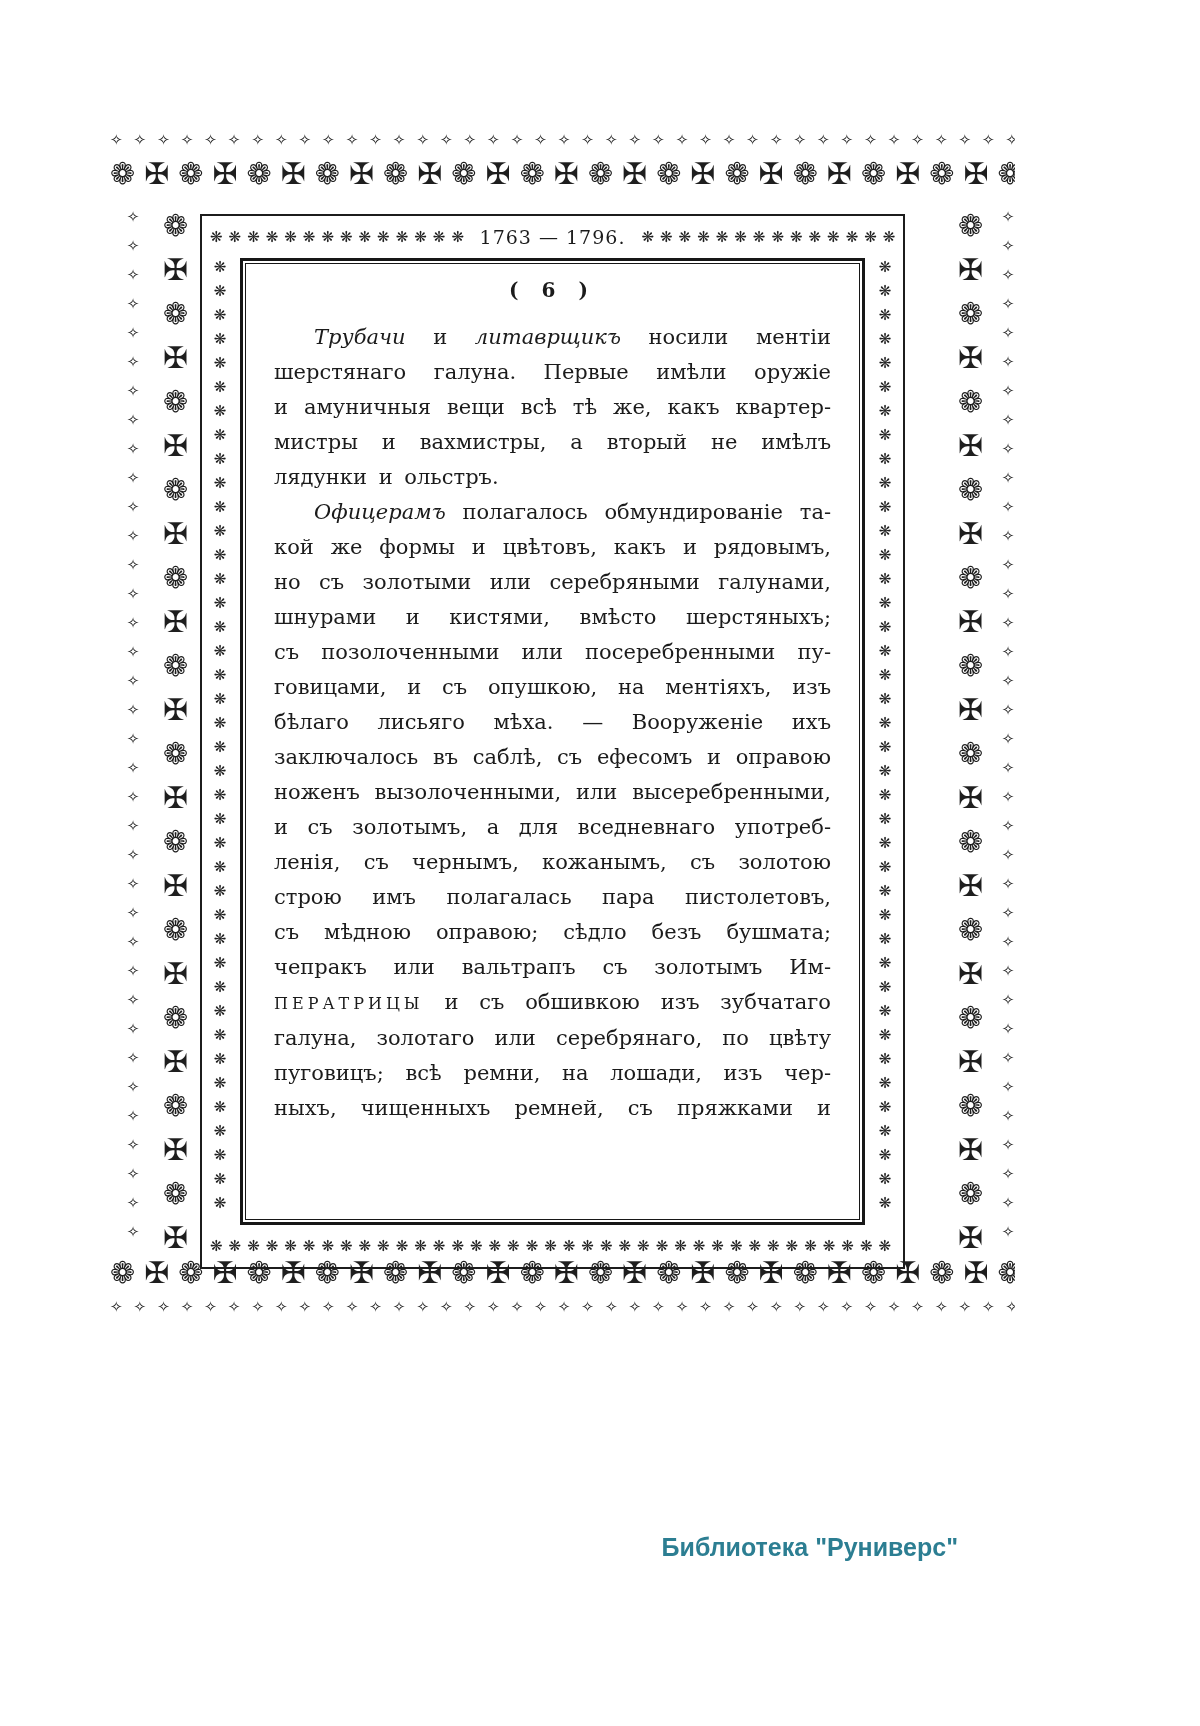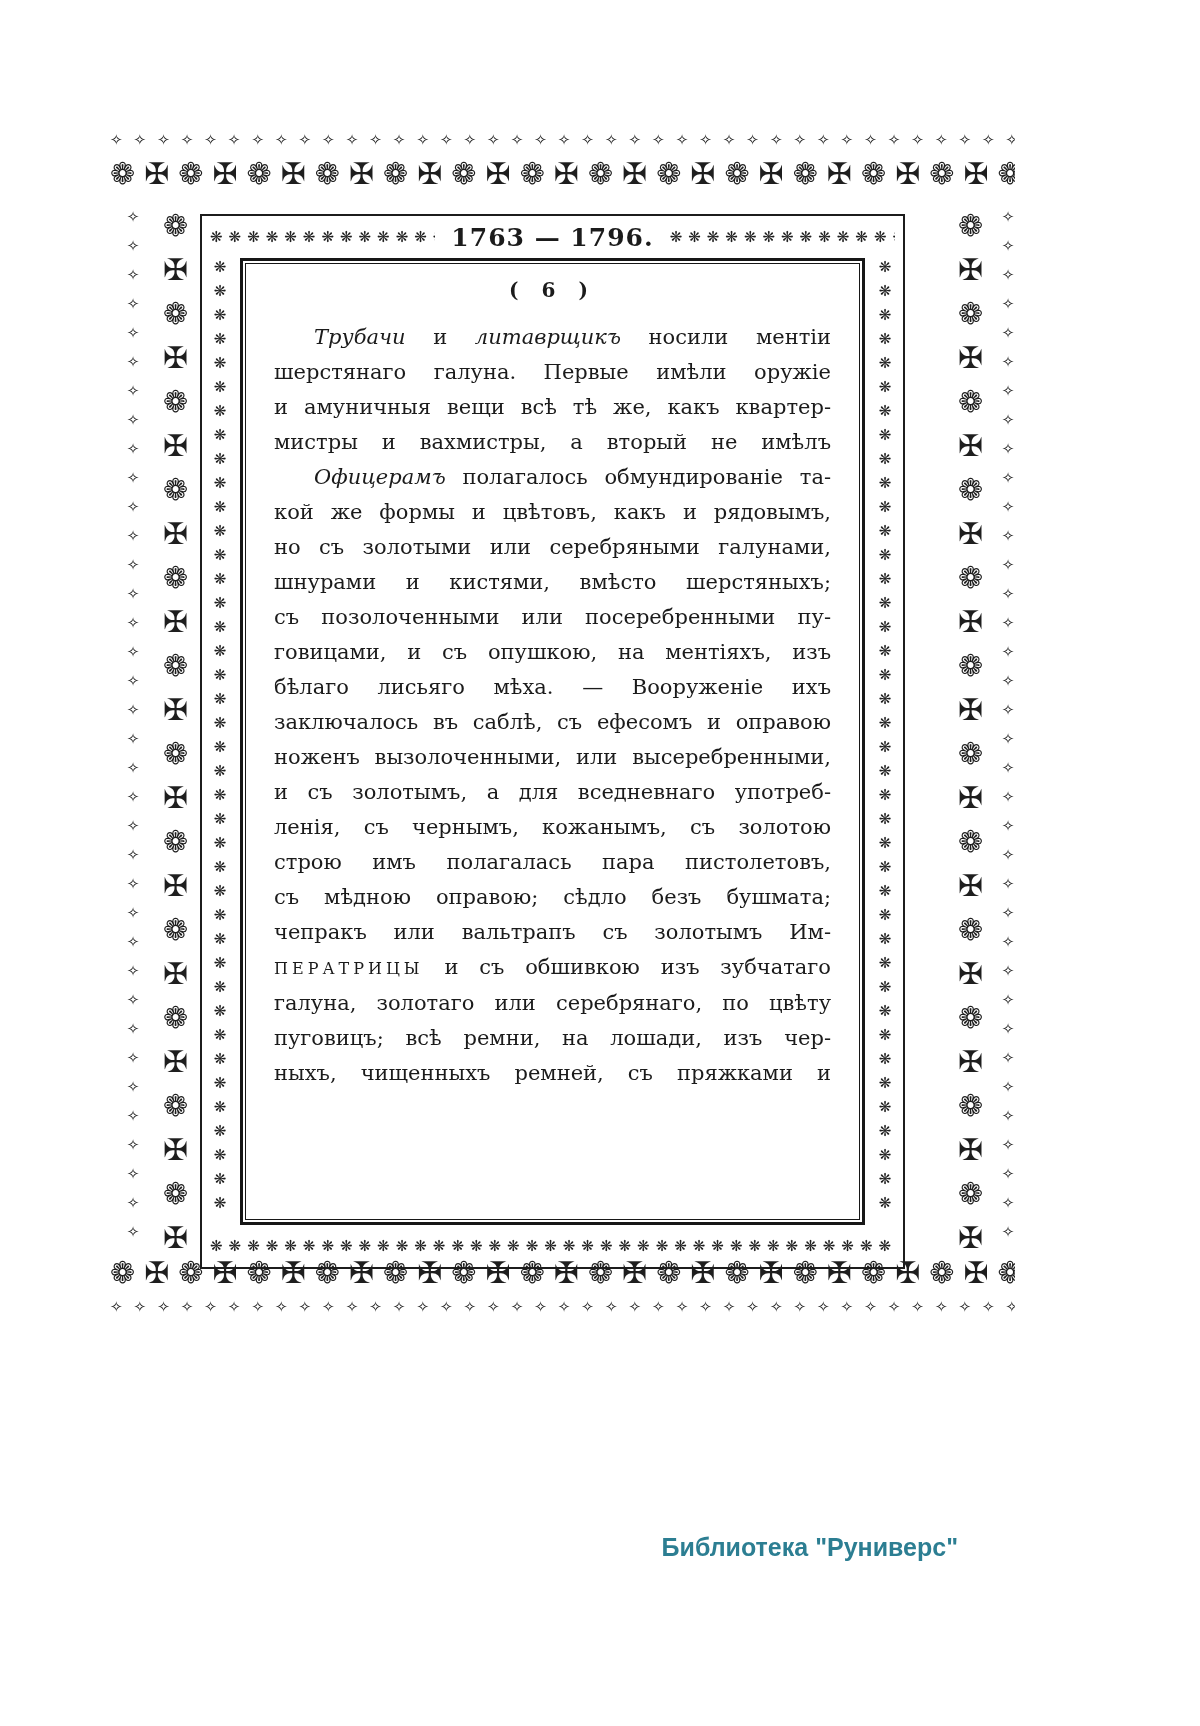"1763 — 1796." .years-label { font-size: 25px -> 19px; font-weight: bold -> normal }
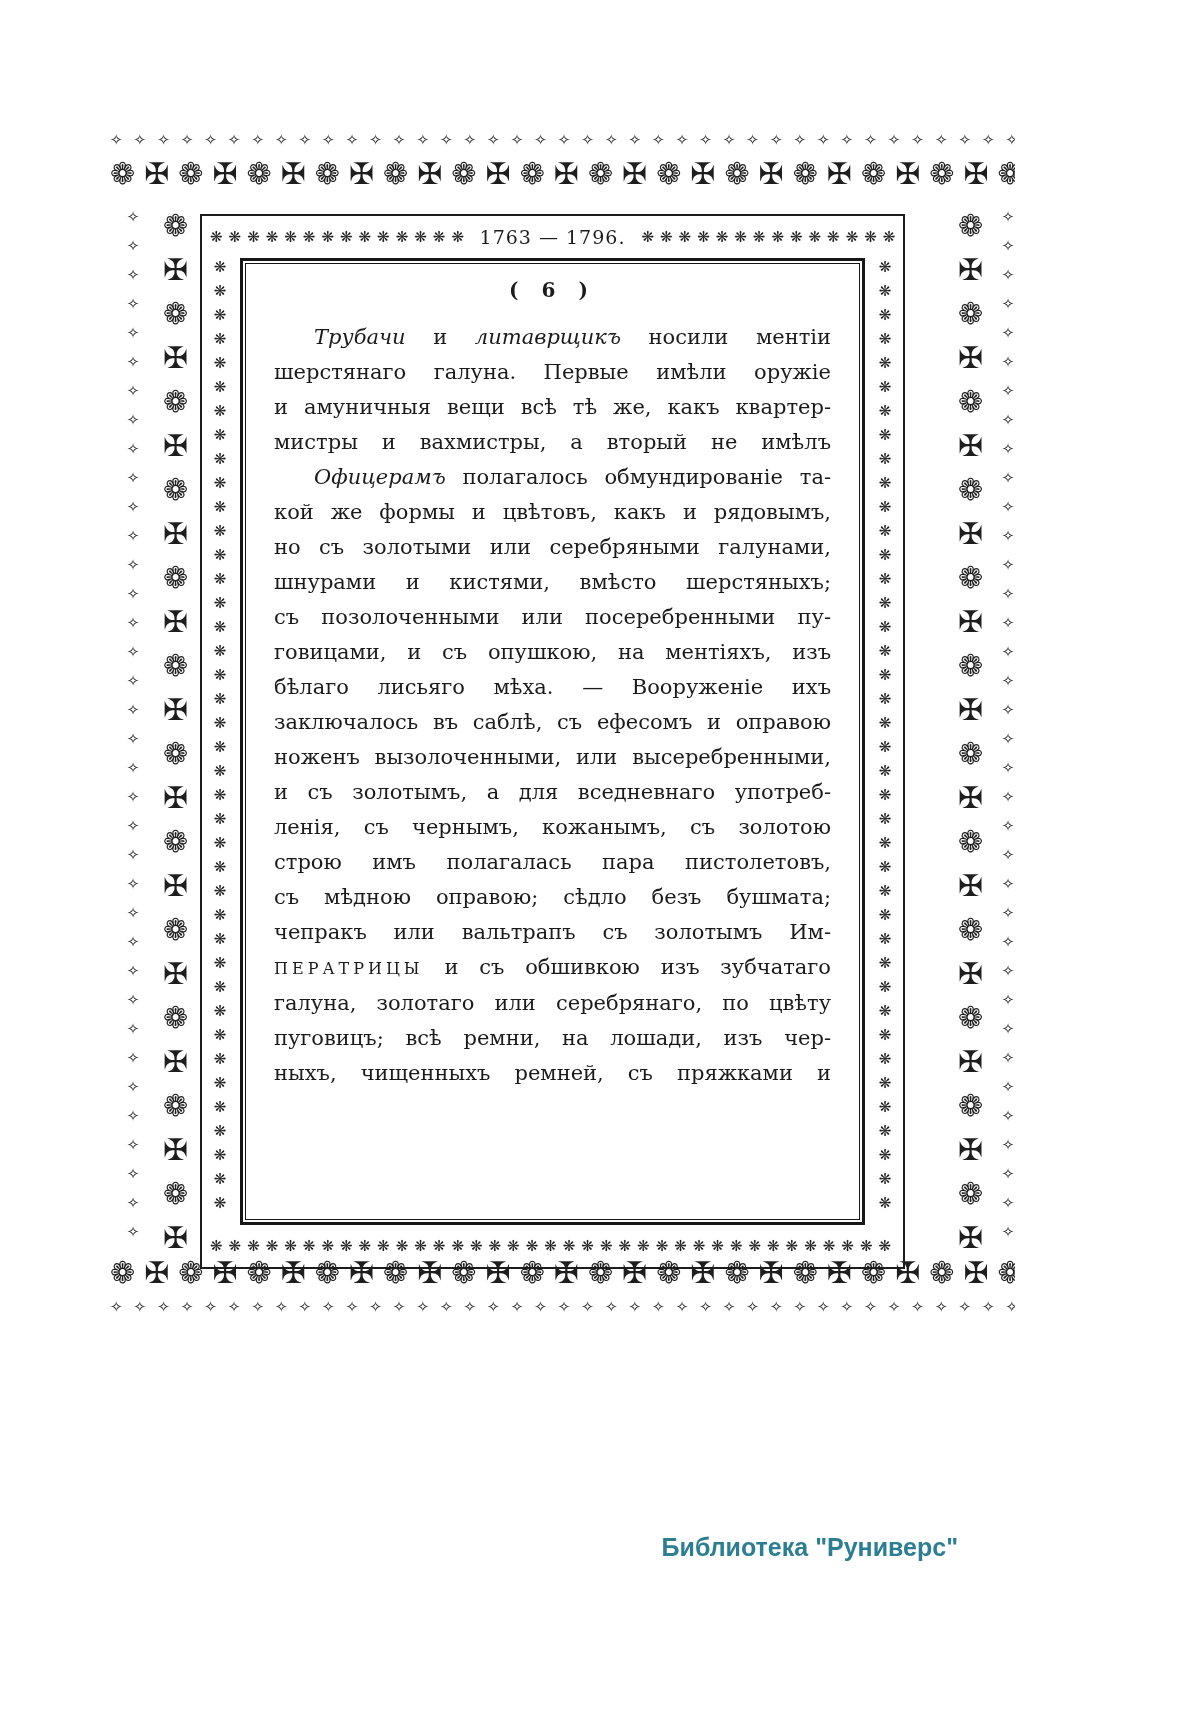"лядунки и ольстръ." div.line { html: none -> <div><span>лядунки и ольстръ.</span></div> }
